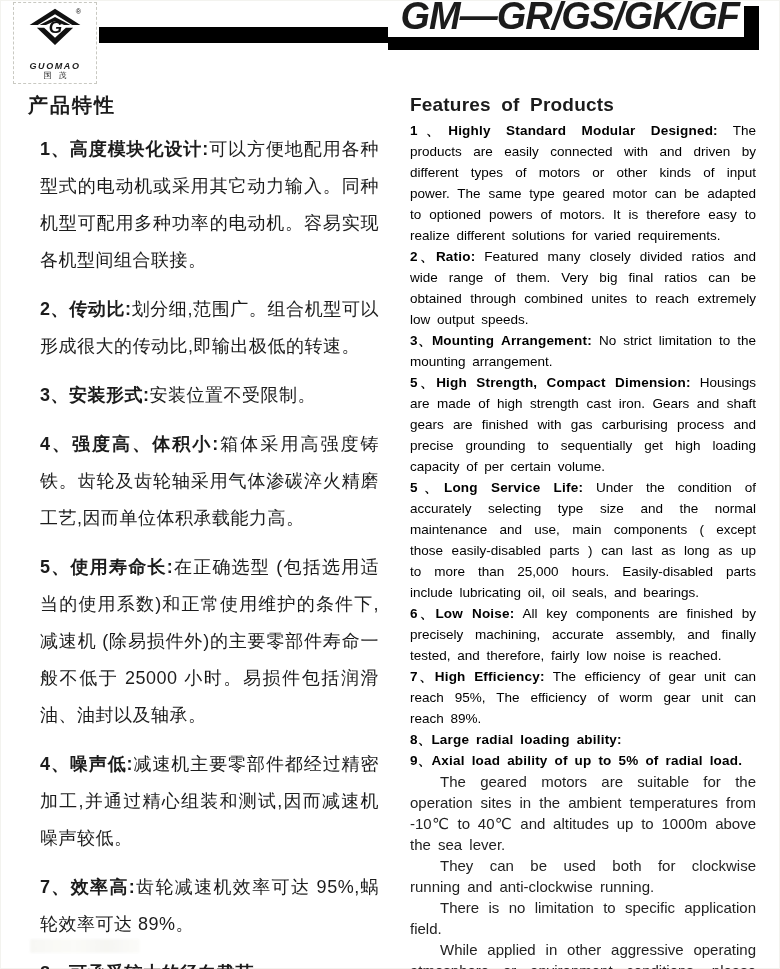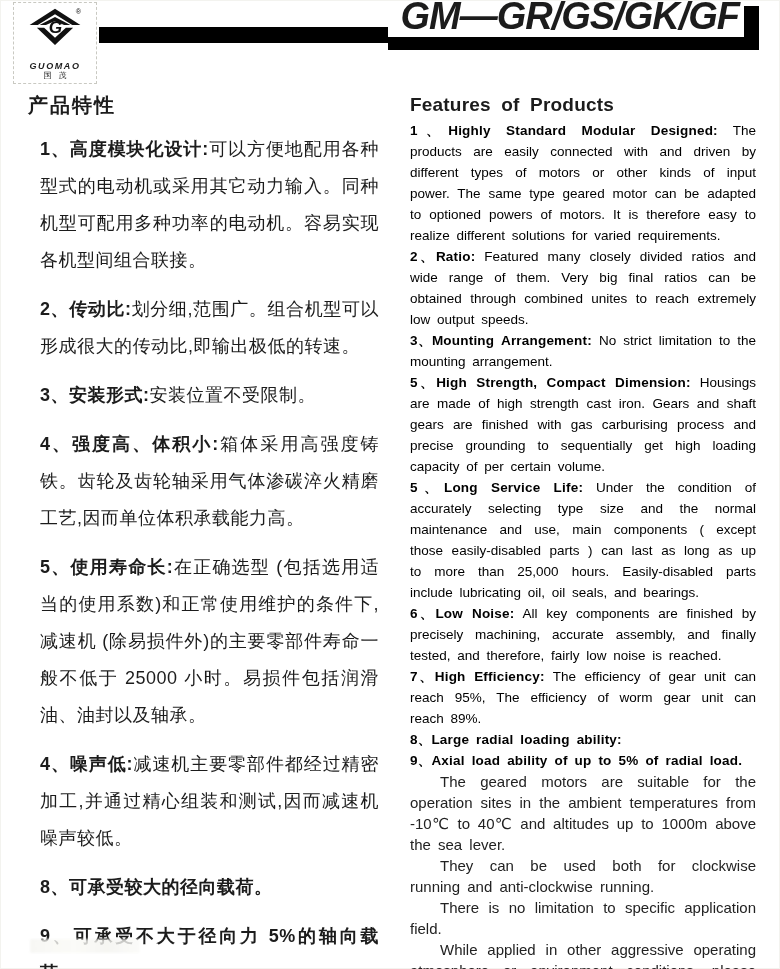"7、效率高:齿轮减速机效率可达 95%,蜗轮效率可达 89%。" p.cn { html: none -> <p><b>7、效率高:</b><span>齿轮减速机效率可达 95%,蜗轮效率可达 89%。</span></p> }
